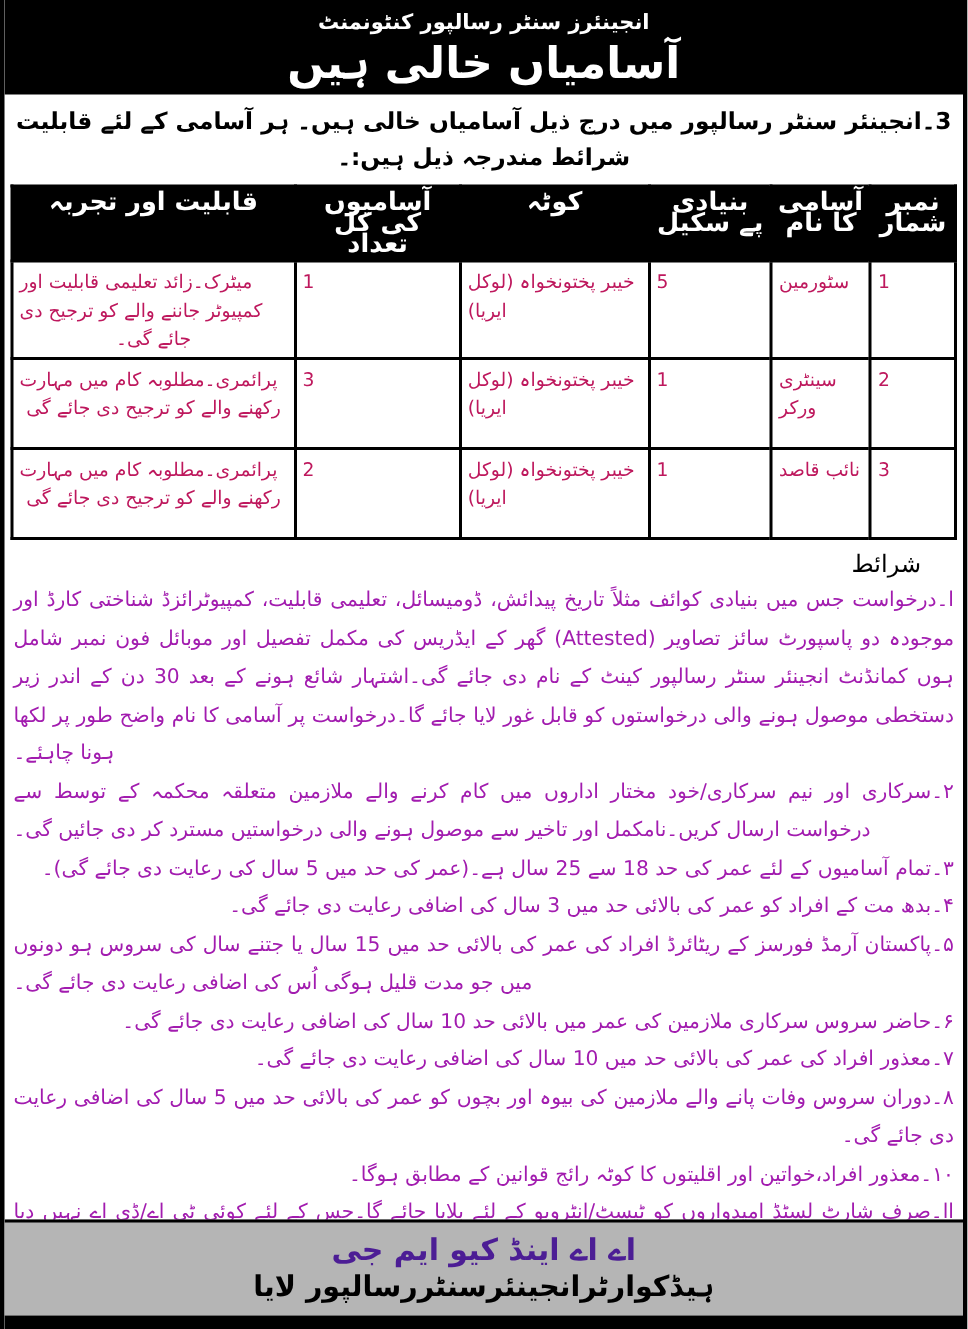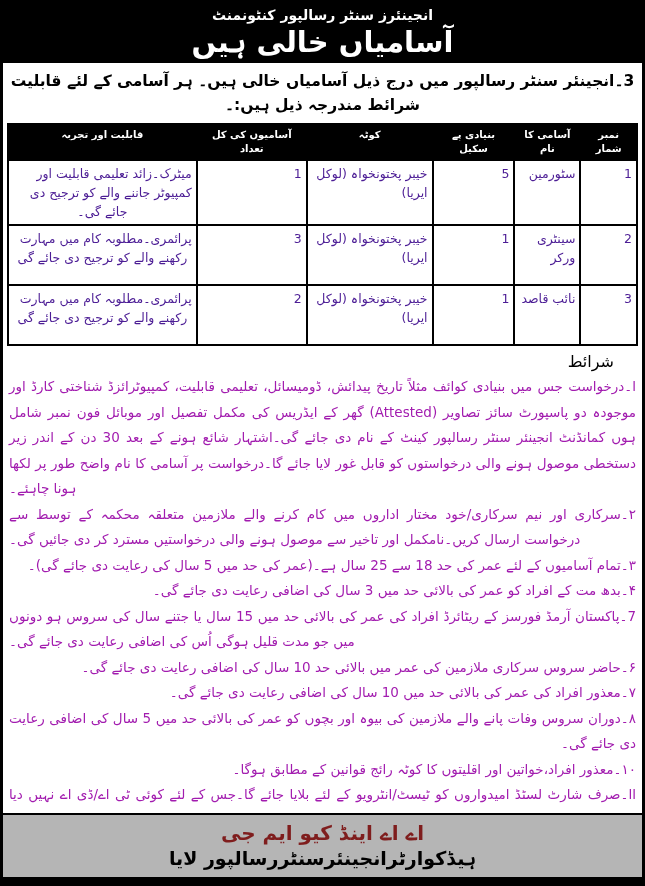"قابلیت اور تجربہ" table.vacancies th { font-size: 10px -> 17px }
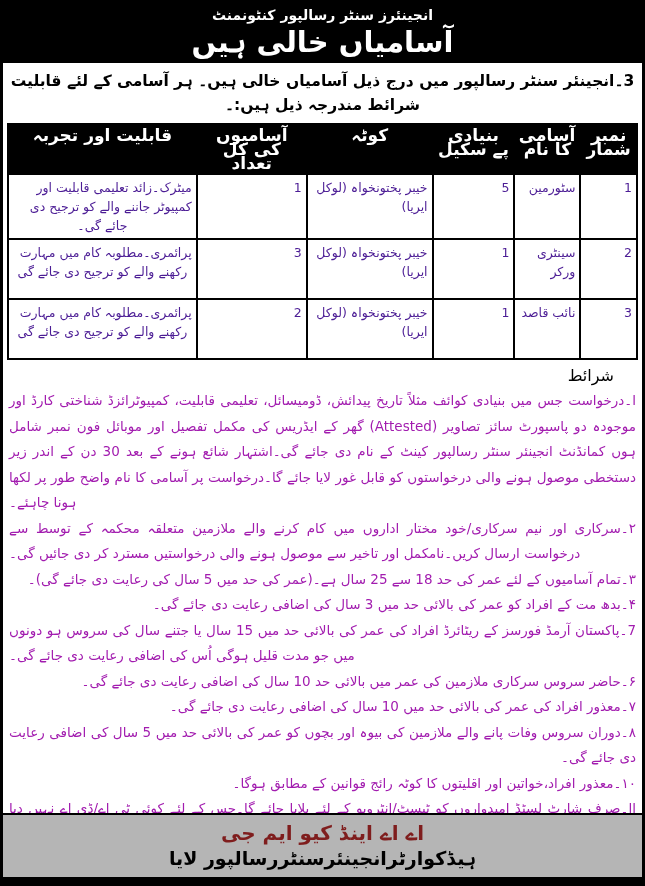"میٹرک۔زائد تعلیمی قابلیت اور کمپیوٹر" table.vacancies td { color: #4c1d95 -> #be185d; text-align: right -> left }
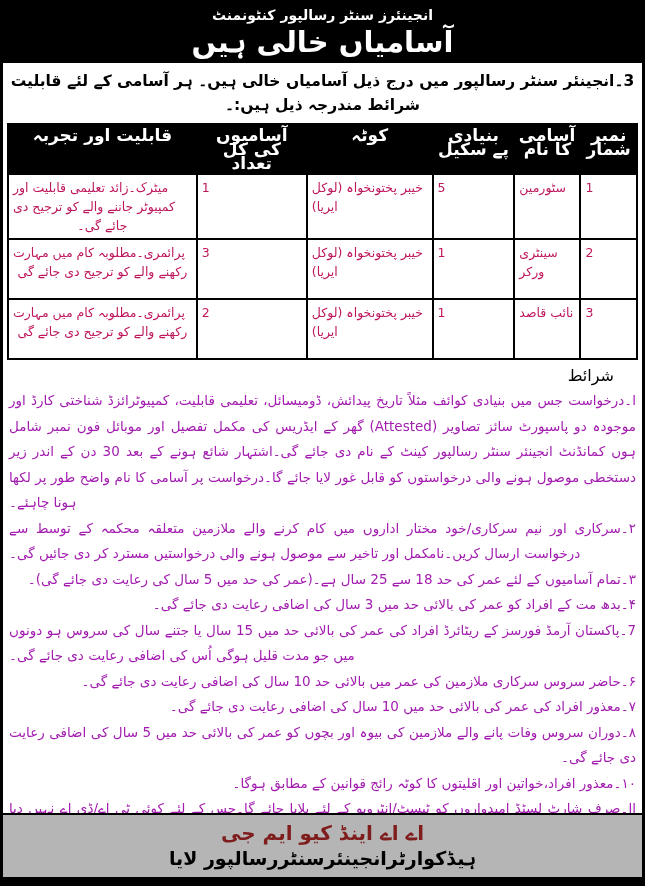"7۔پاکستان آرمڈ فورسز کے ریٹائرڈ" p.last-left { text: 7 -> ۵ }
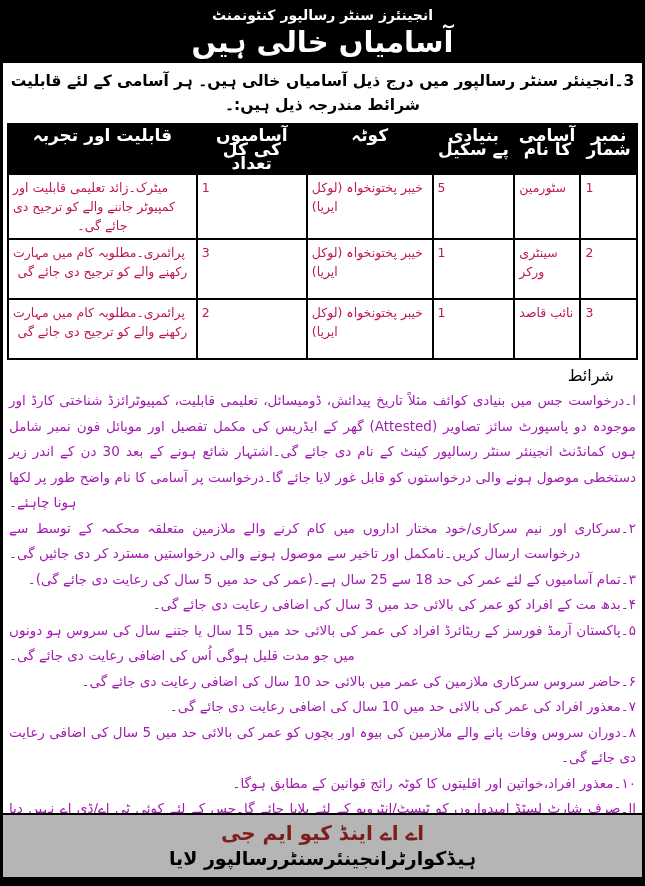"اے اے اینڈ کیو ایم" .footer .gray-band .f-line1 { color: #7f1d1d -> #4c1d95 }
